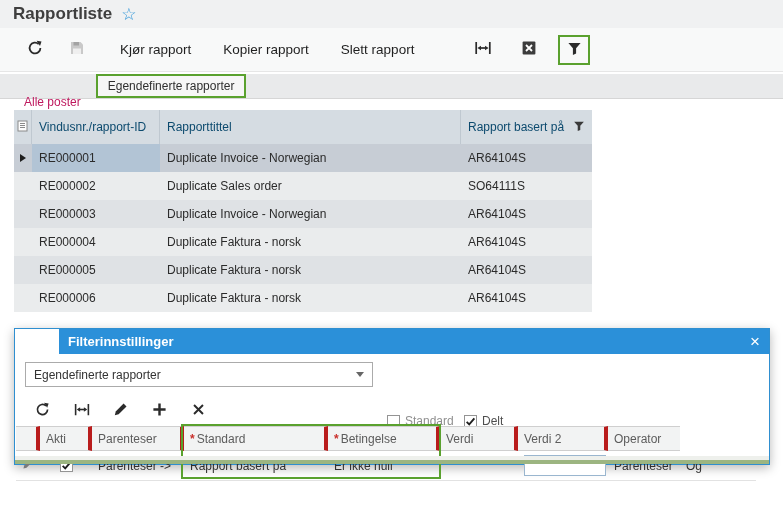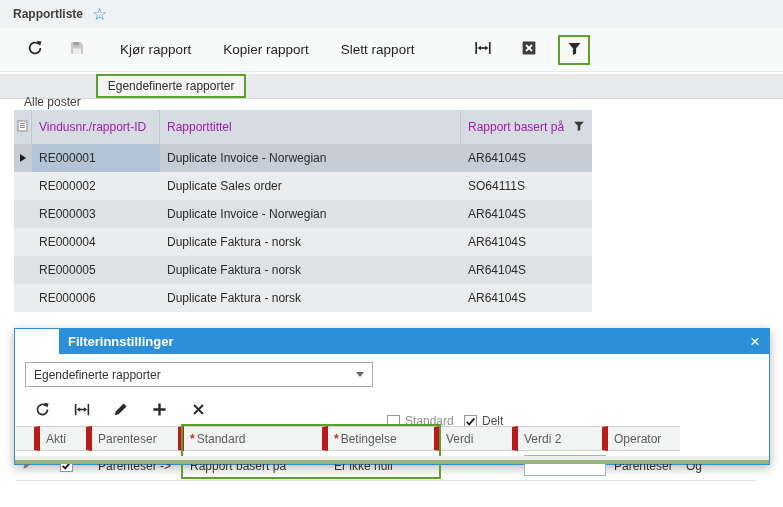"Rapportliste" .title { font-size: 12px -> 17px }
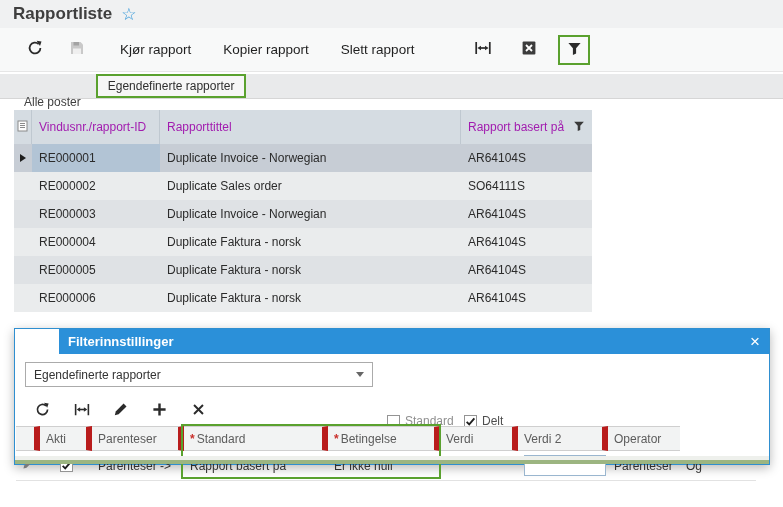"Alle poster" .tab-inactive { color: #404040 -> #be185d }
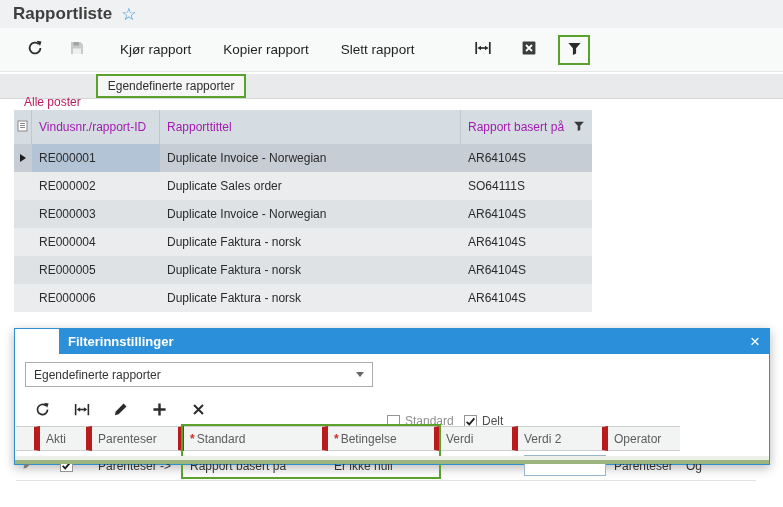"Vindusnr./rapport-ID" .g-hcell { color: #a21caf -> #0c4a6e }
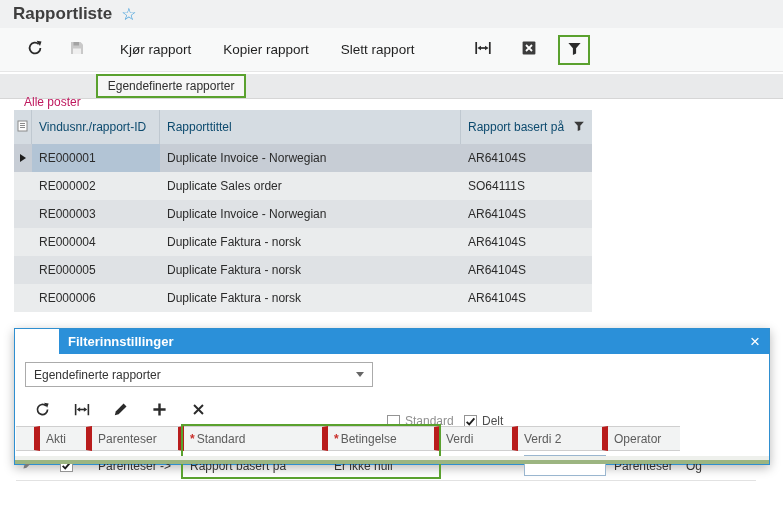"Akti" .dg-hcell { border-right: 6px solid #b91c1c -> 4px solid #b91c1c }
